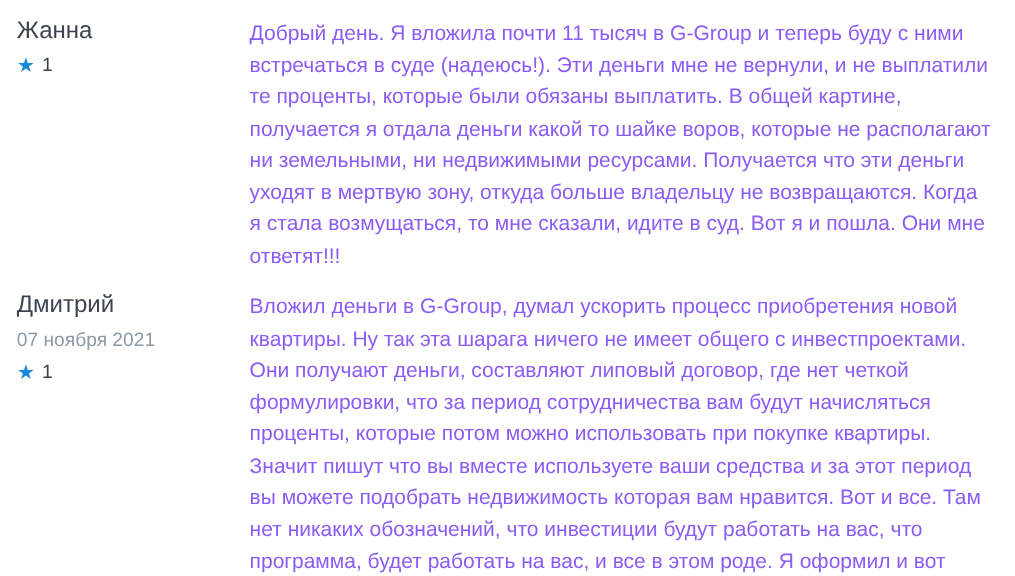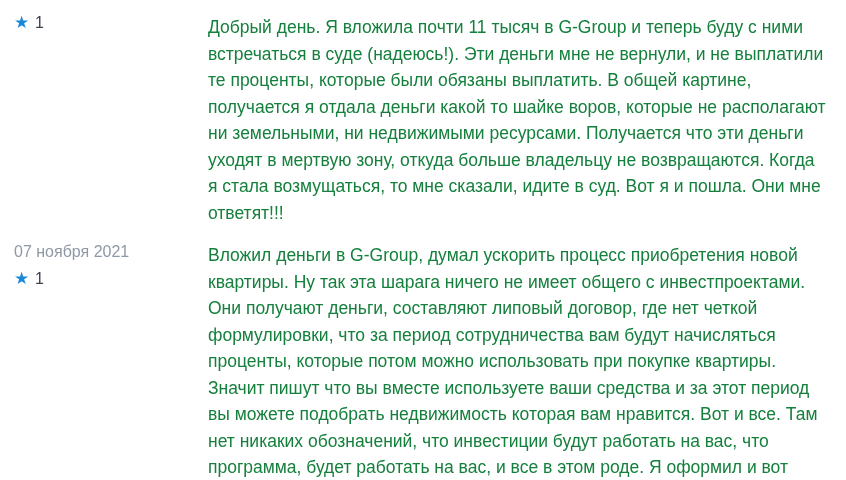"Жанна" div.author { html: none -> <div>Жанна</div> }
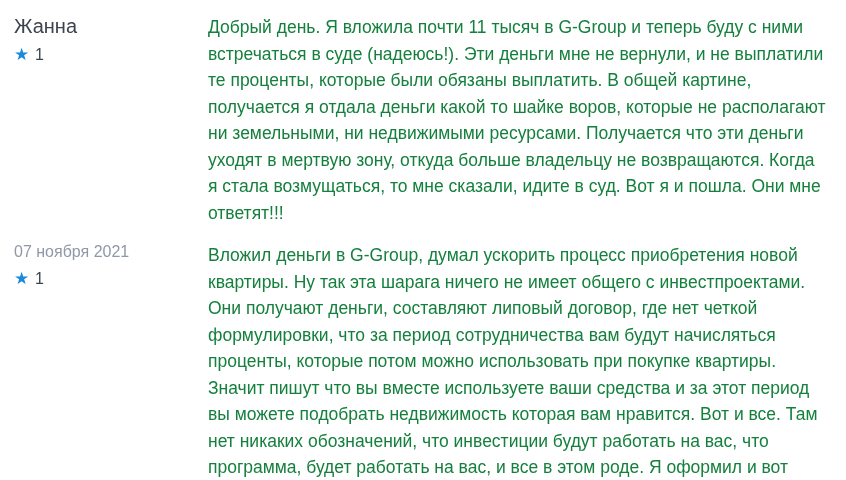"Добрый день. Я вложила почти" .body p { color: #15803d -> #8b5cf6 }
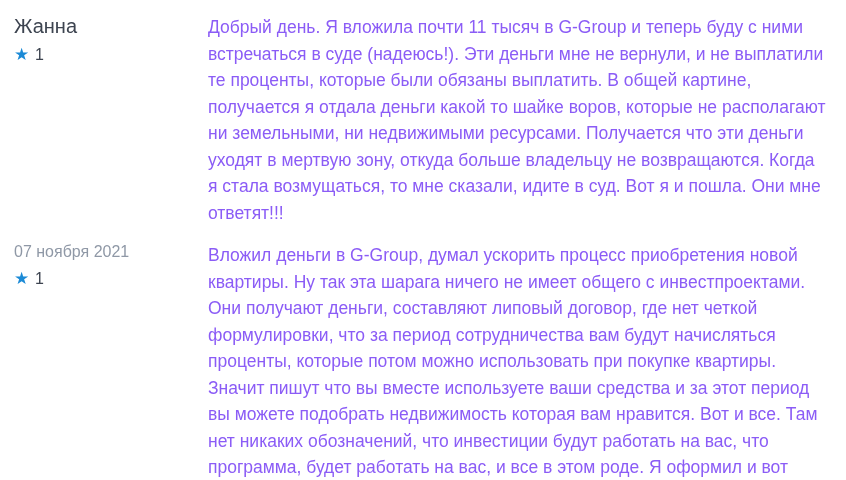"Дмитрий" div.author { html: none -> <div>Дмитрий</div> }
